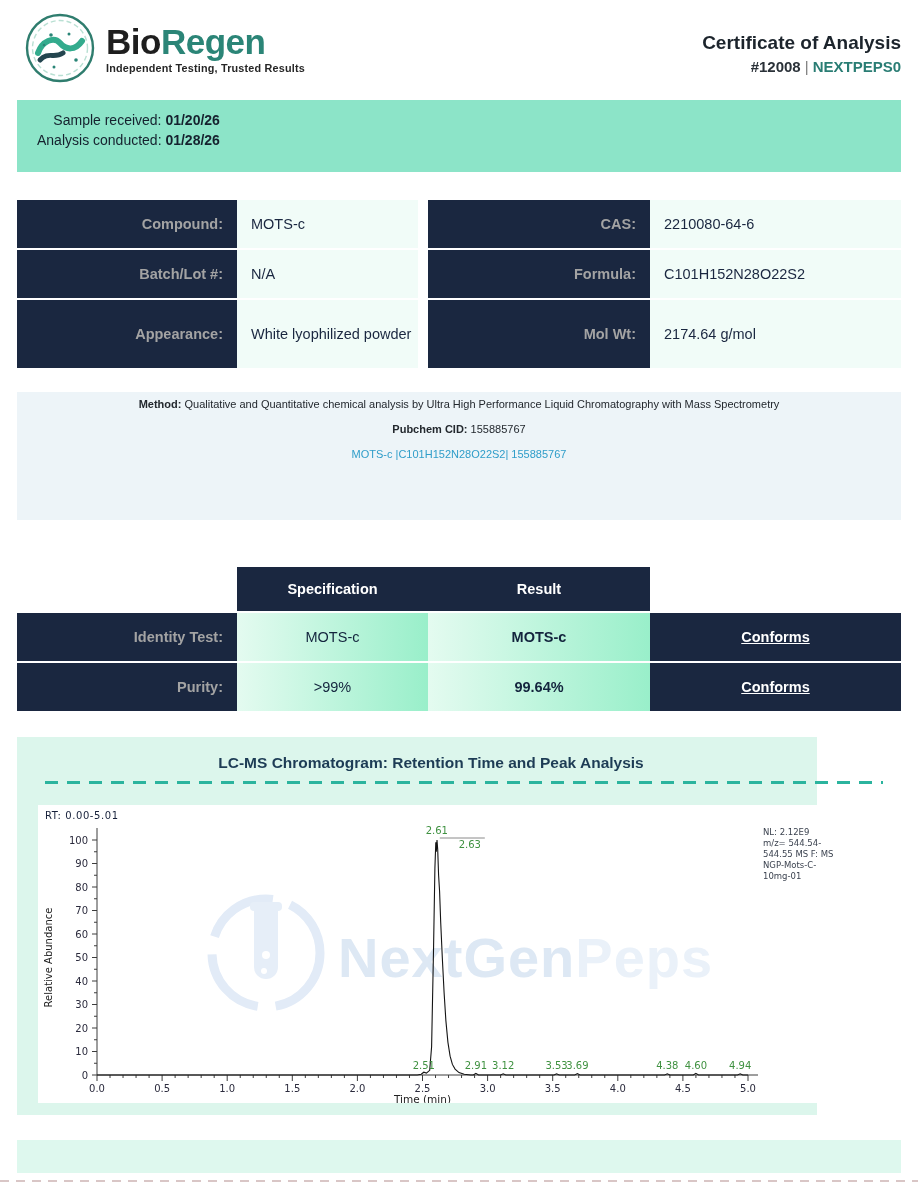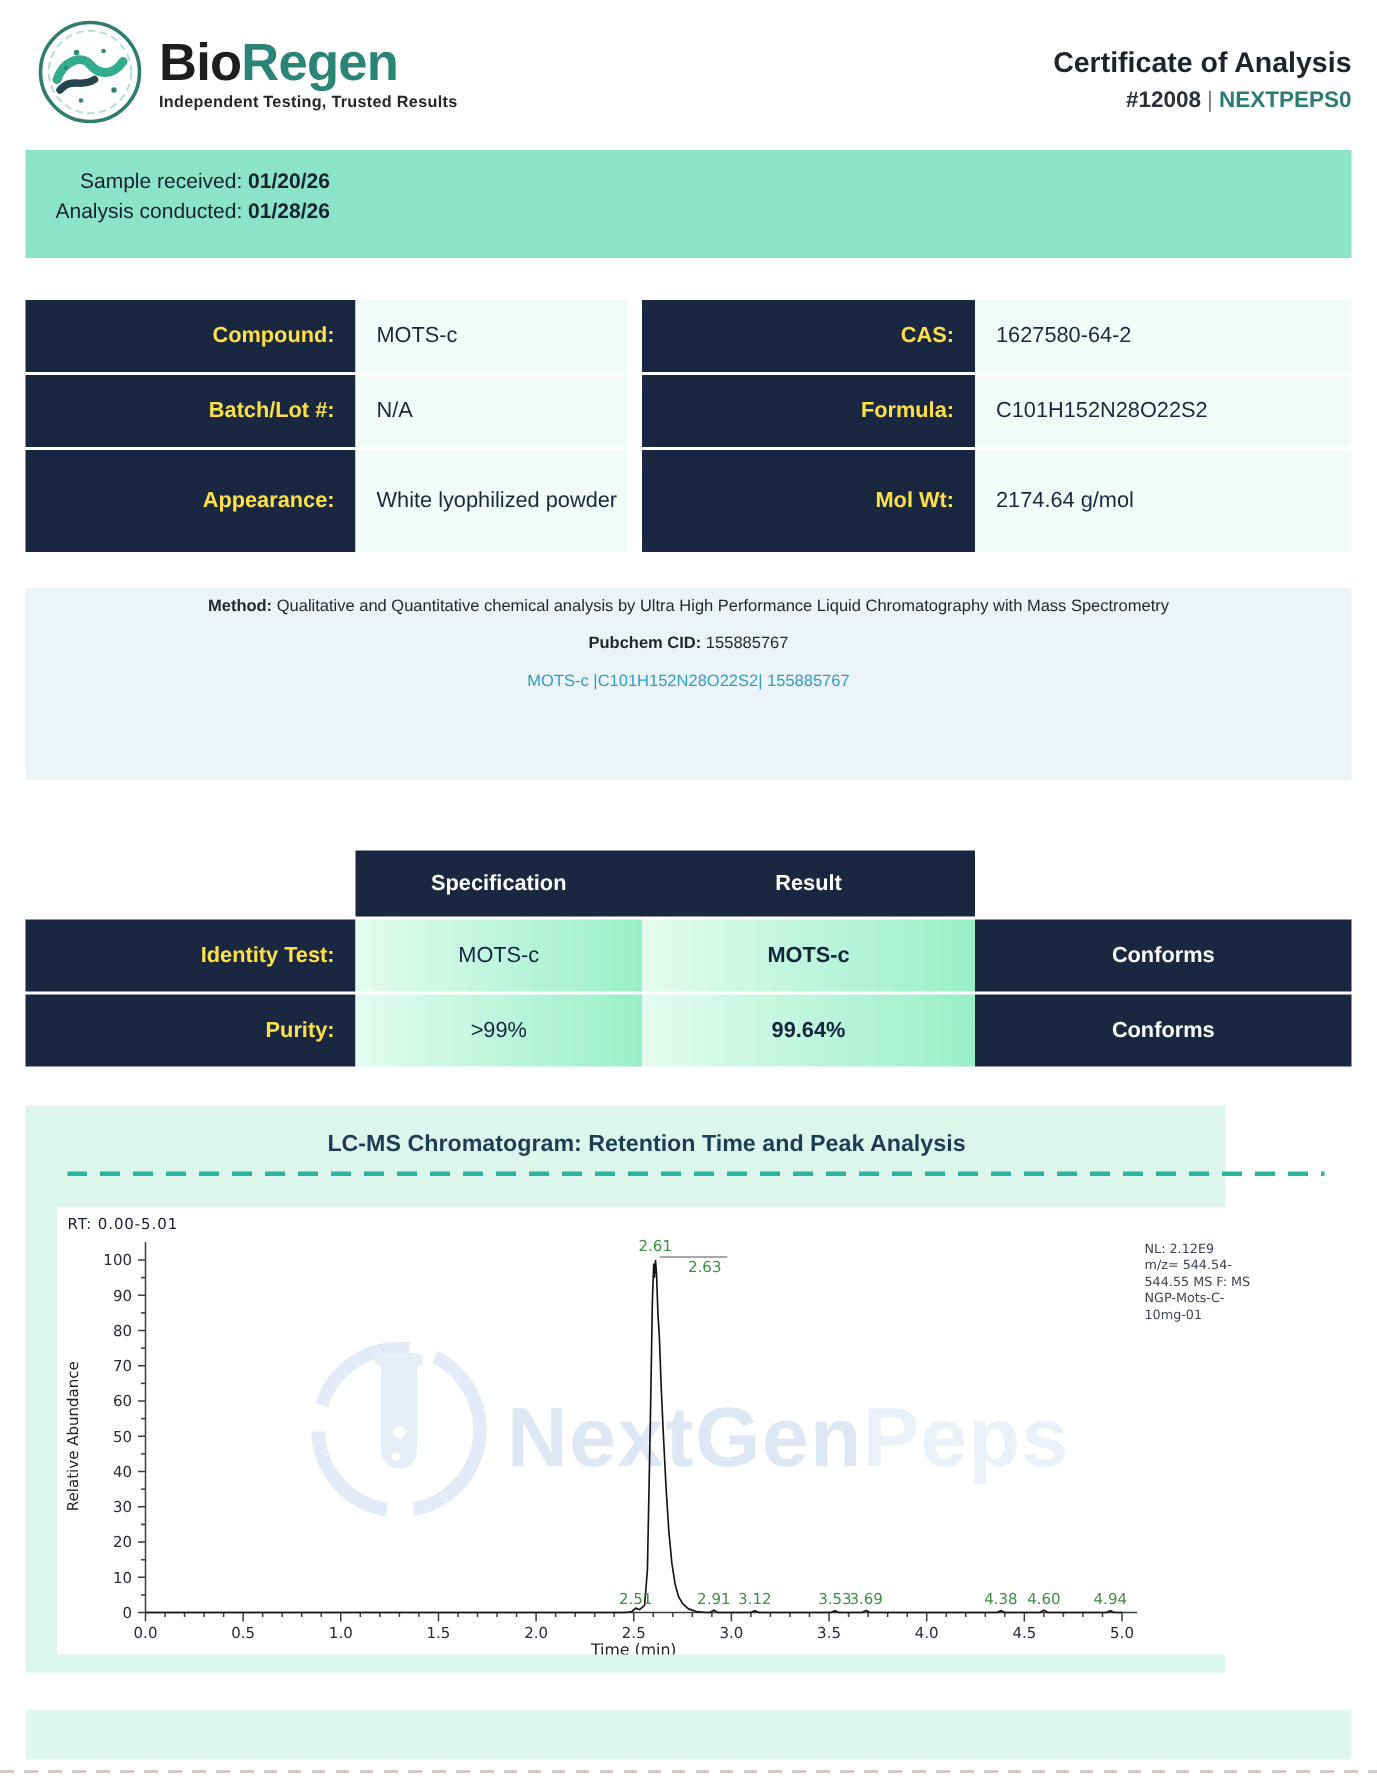"Compound:" .lbl { color: #fde047 -> #a3a3a3 }
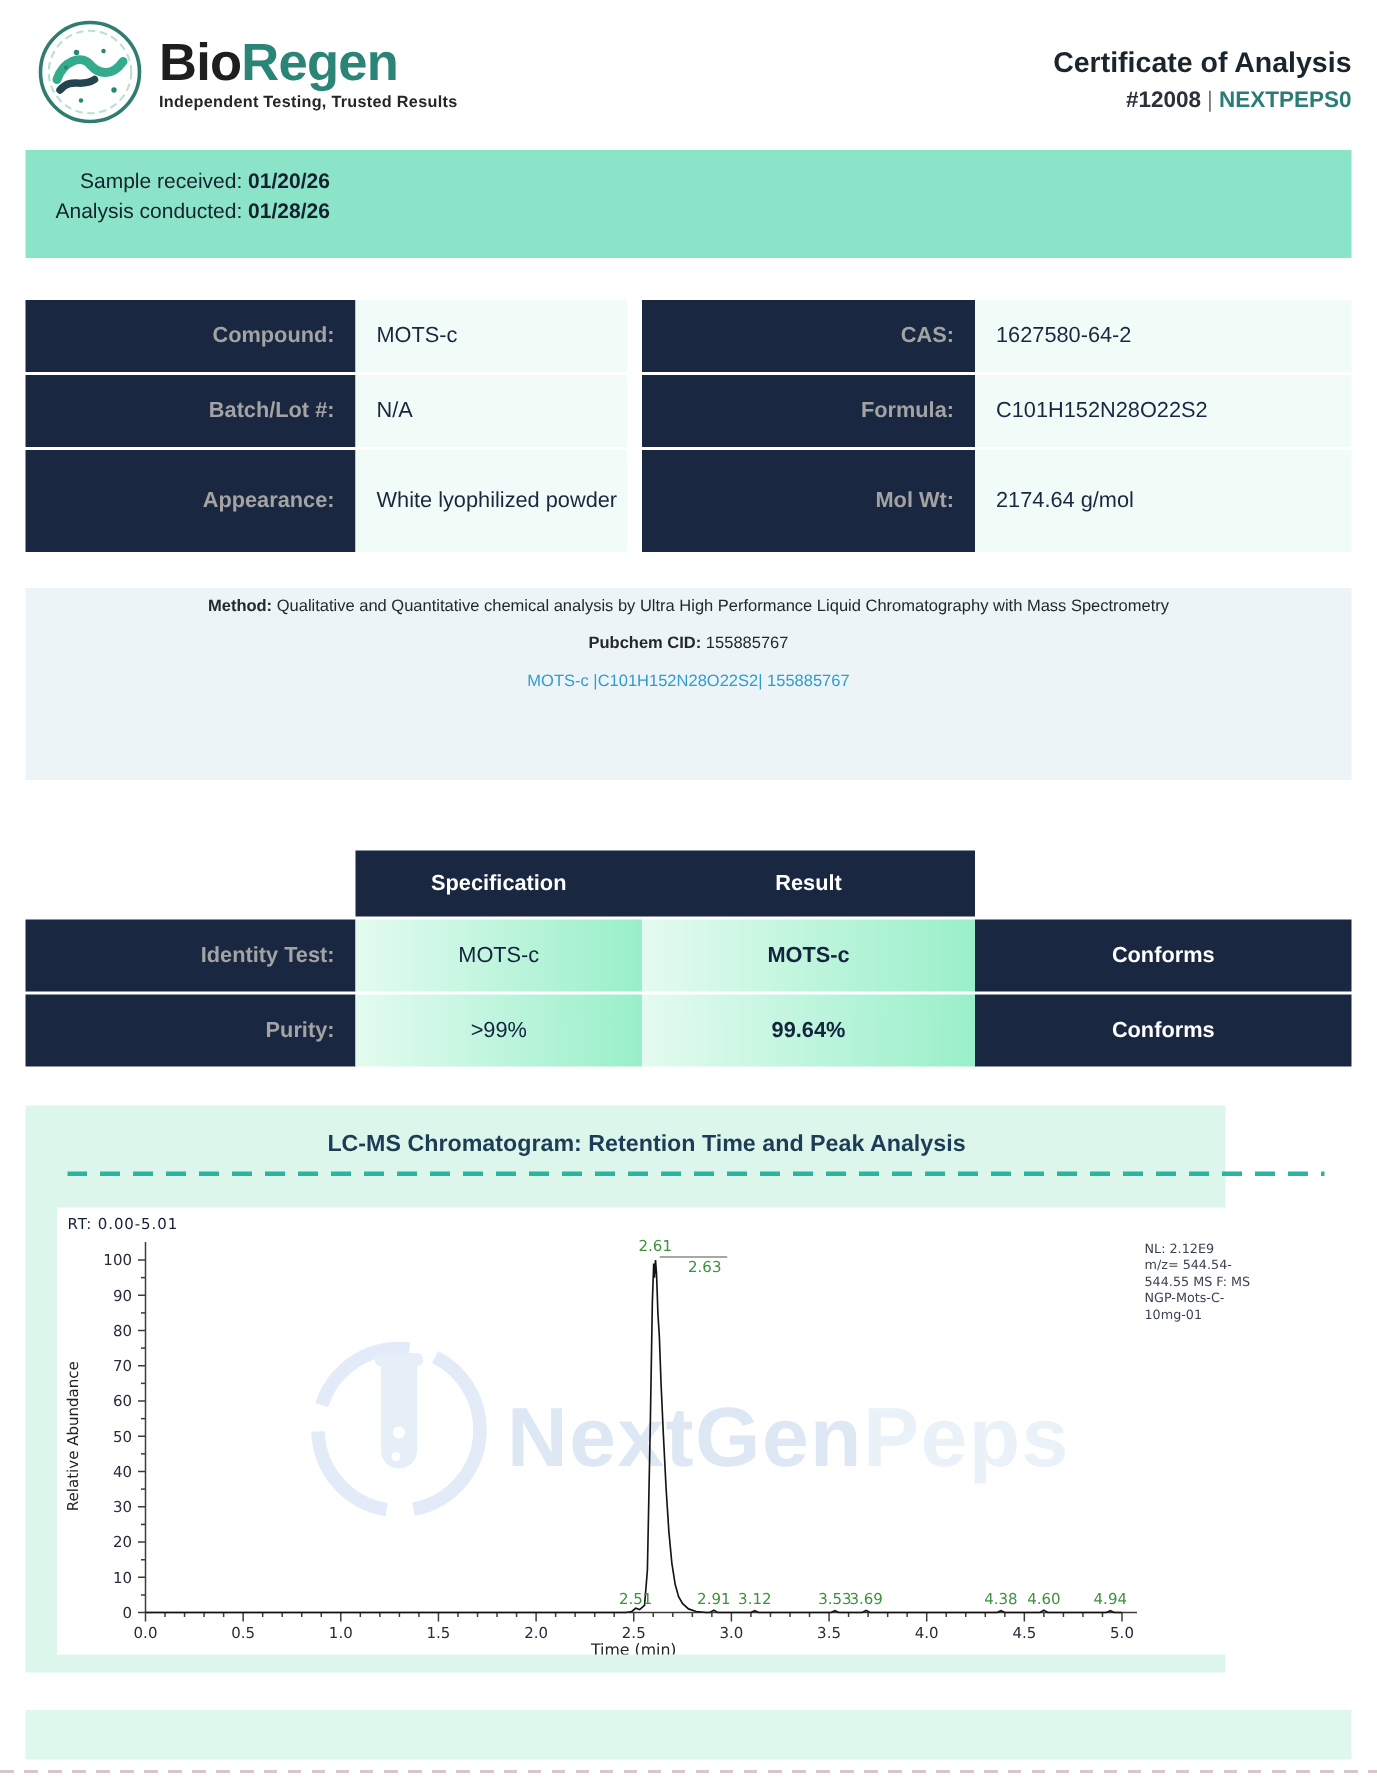"1627580-64-2" div.cell { text: 1627580-64-2 -> 2210080-64-6 }
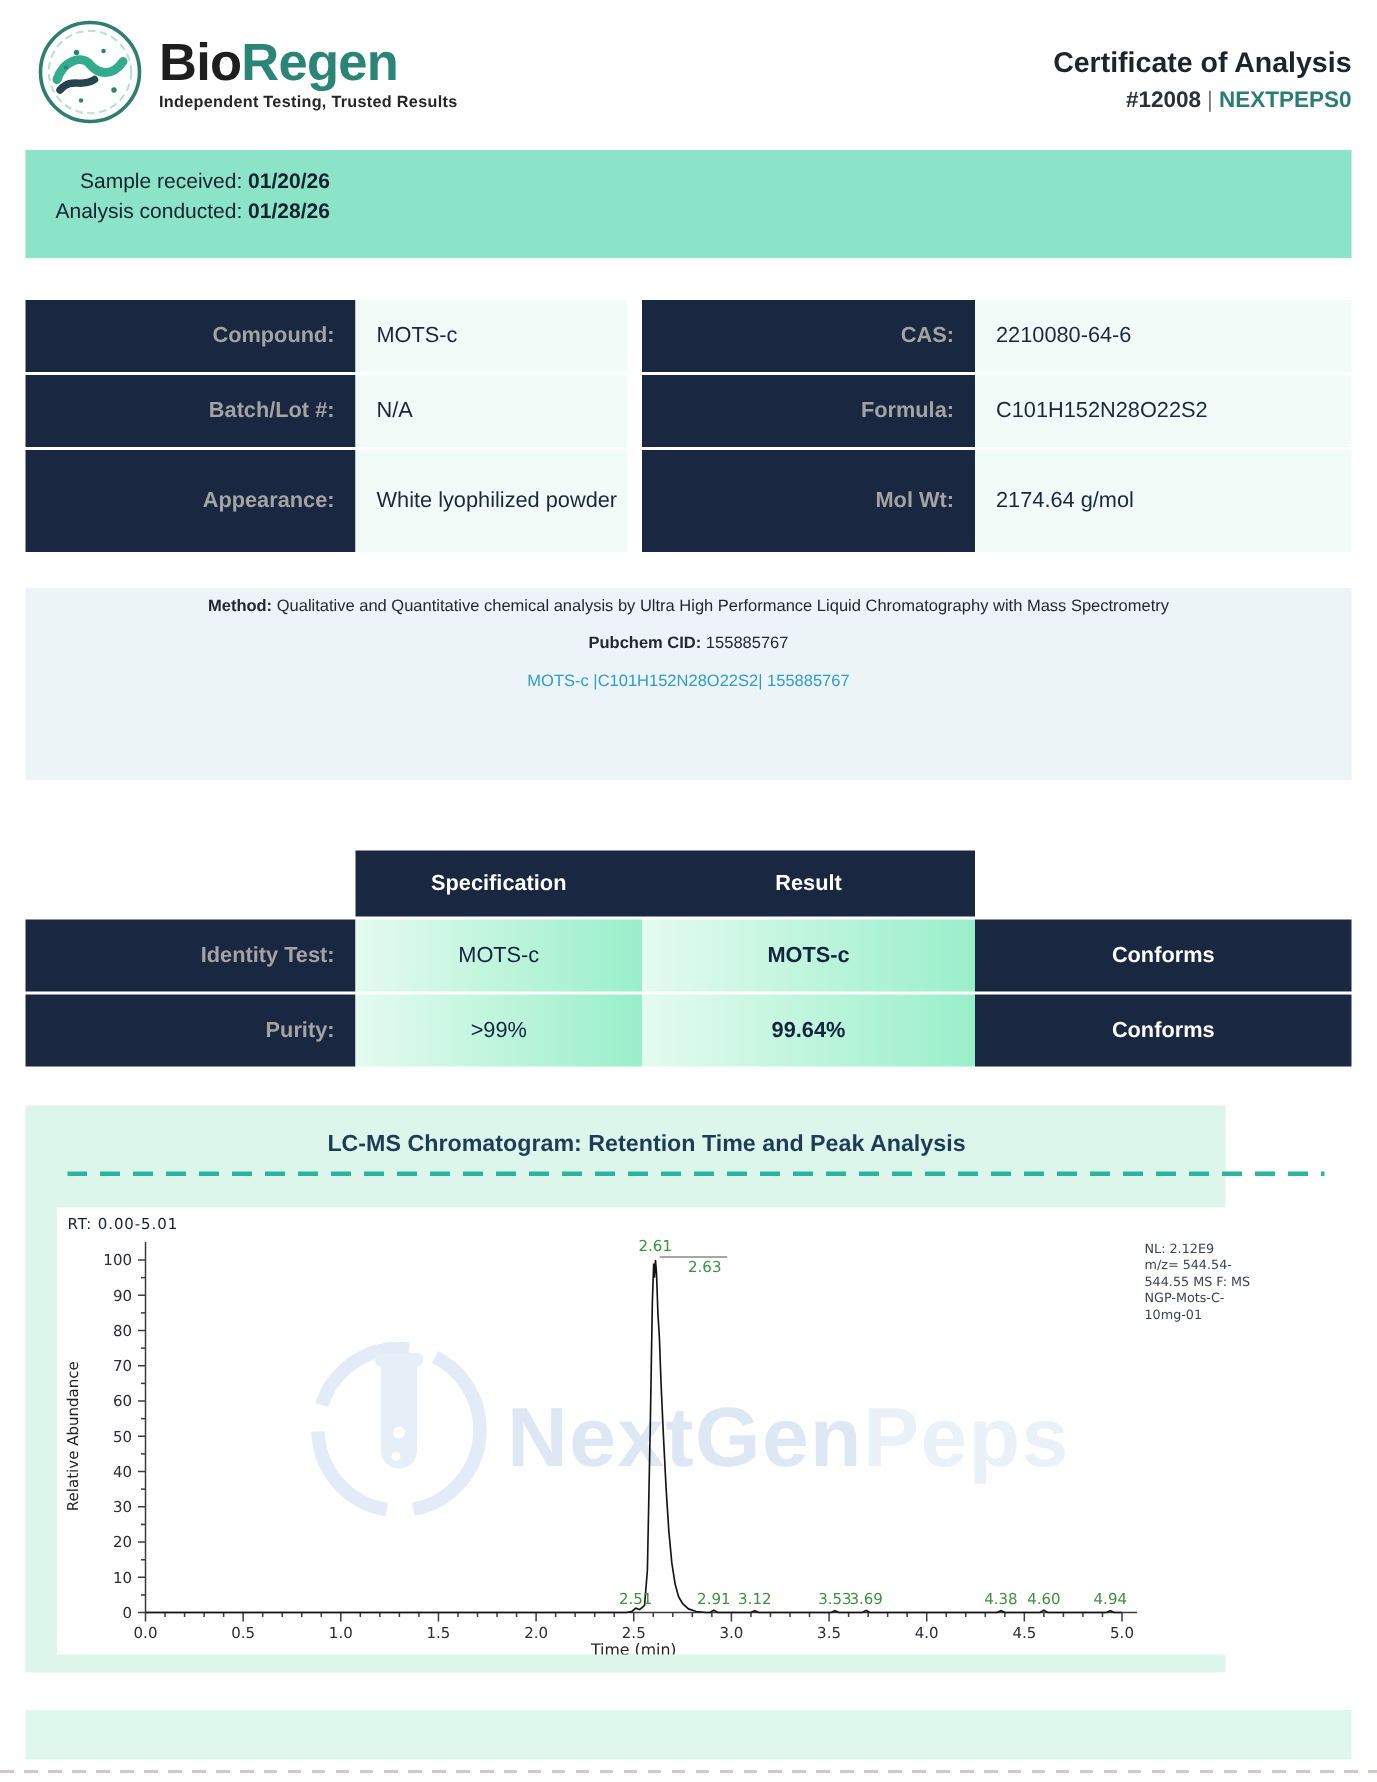"Conforms" .status { text-decoration: none -> underline }
